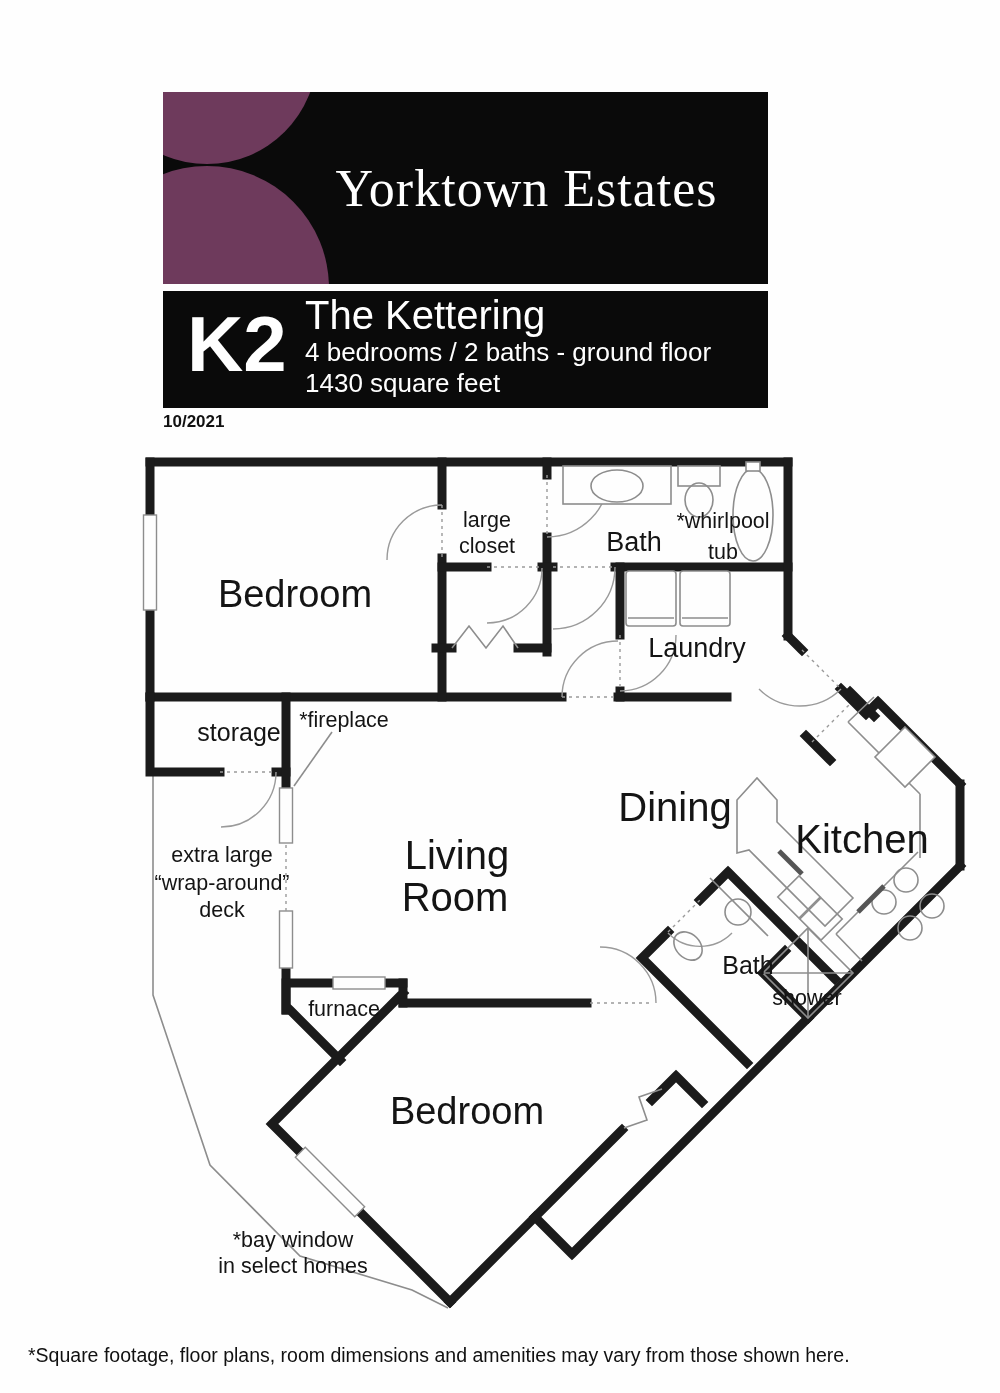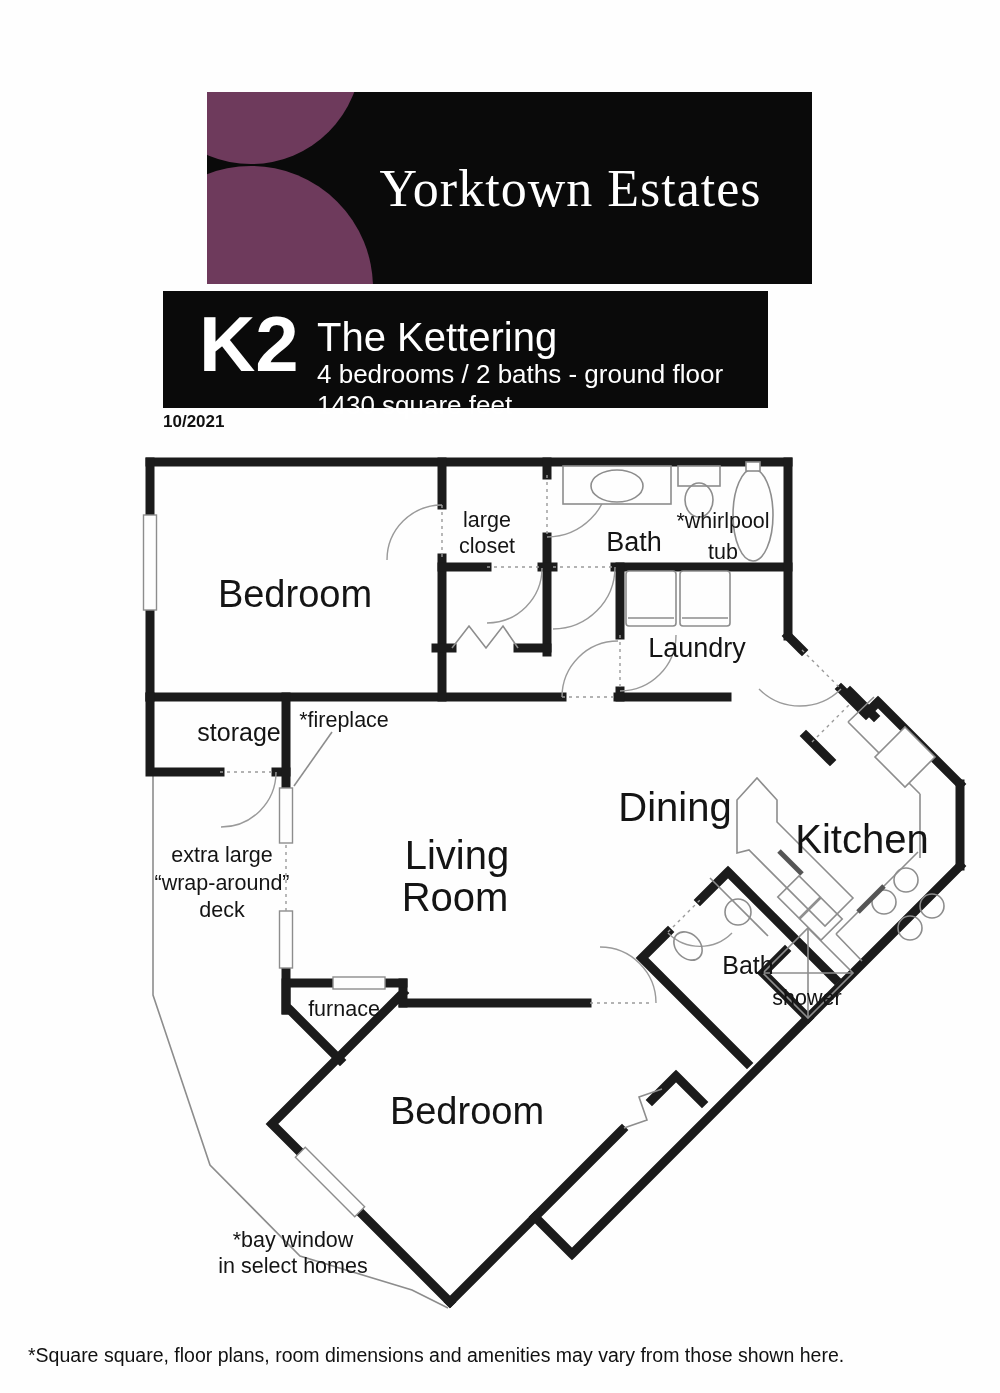"Yorktown Estates" #logo-box { margin-left: 44px -> none }
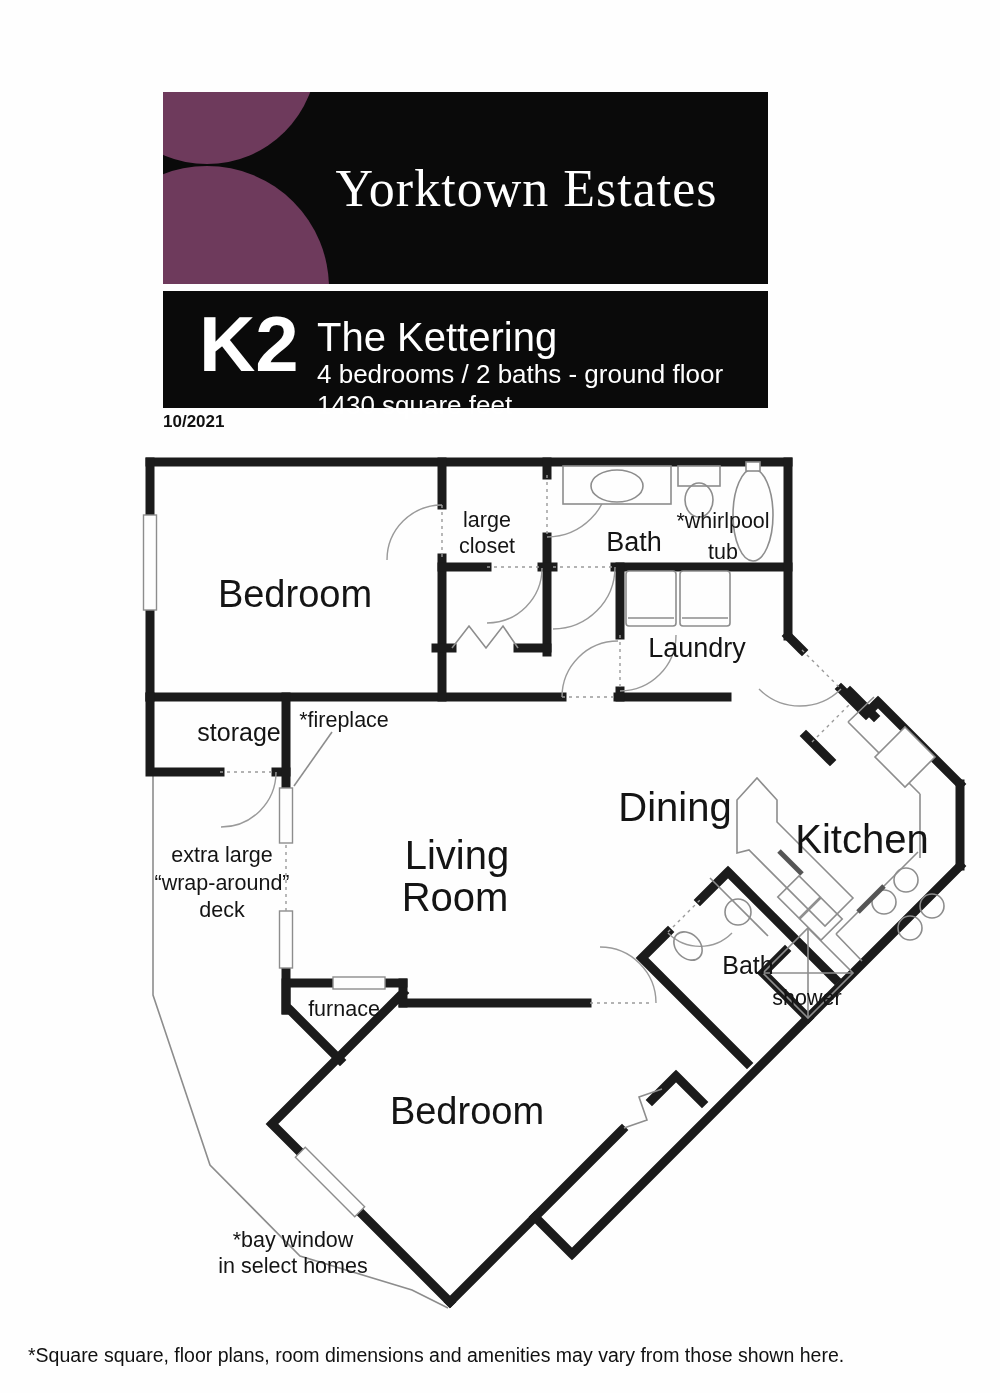"K2" #plan-code { padding-left: 36px -> 24px }
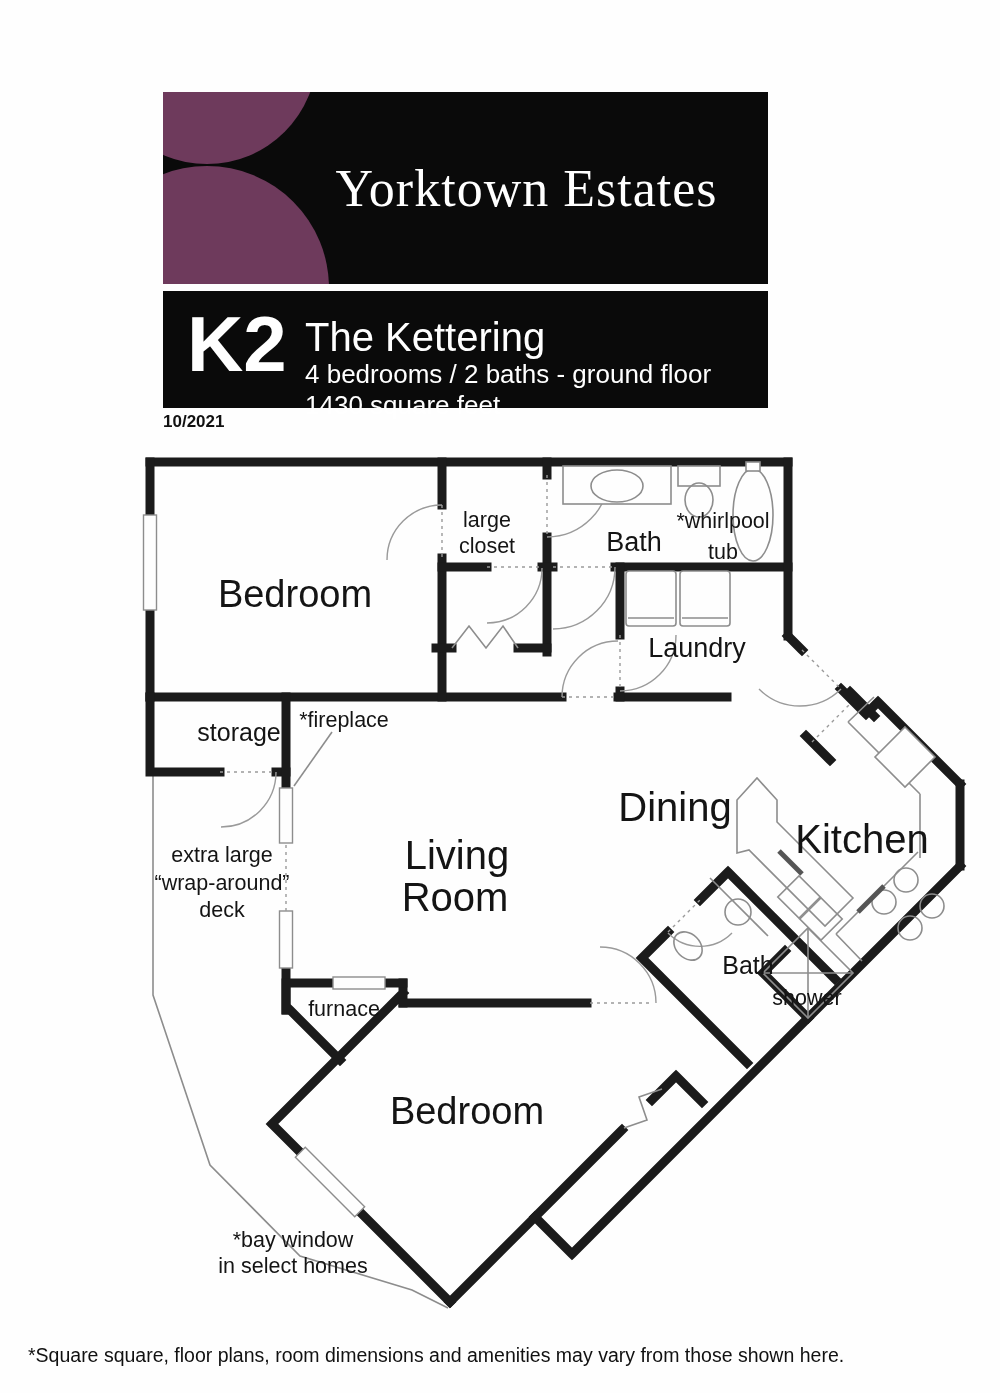"The Kettering" #title-col { padding-top: 24px -> 2px }
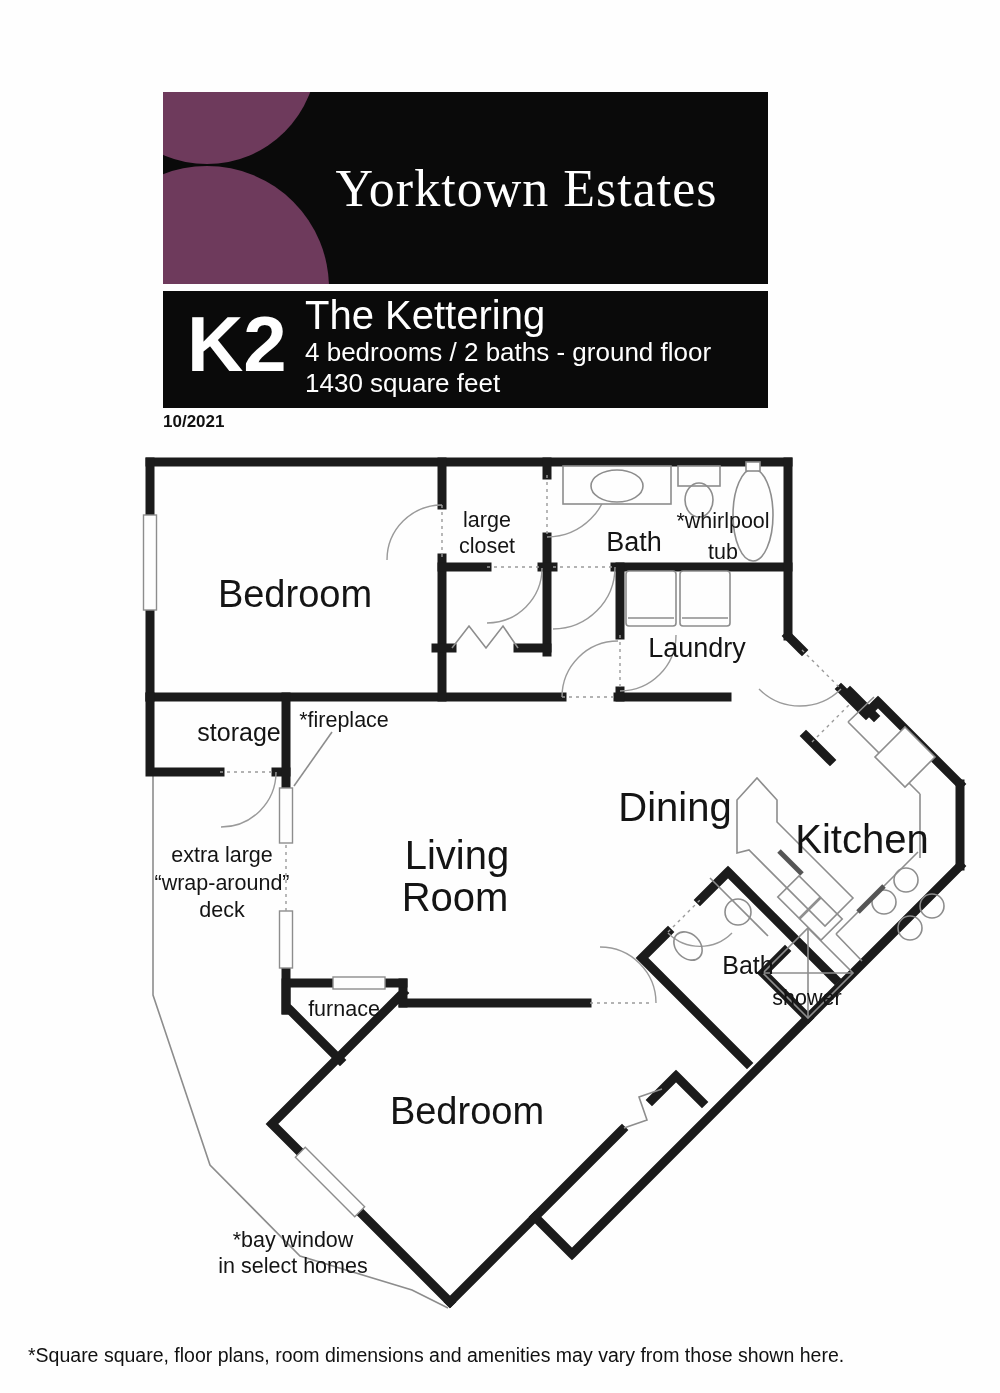"*Square square, floor plans, room" div { text: square -> footage }
